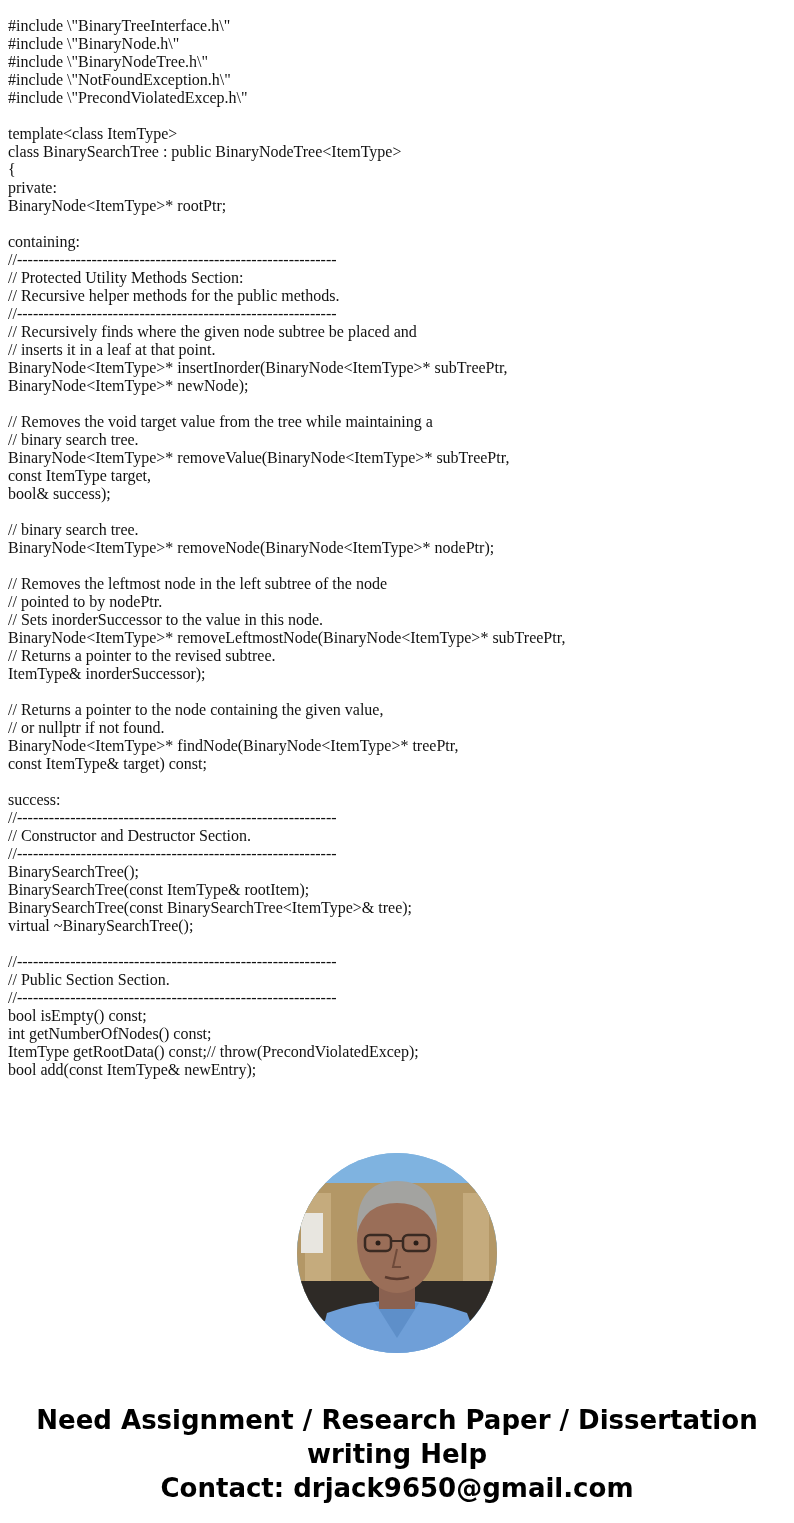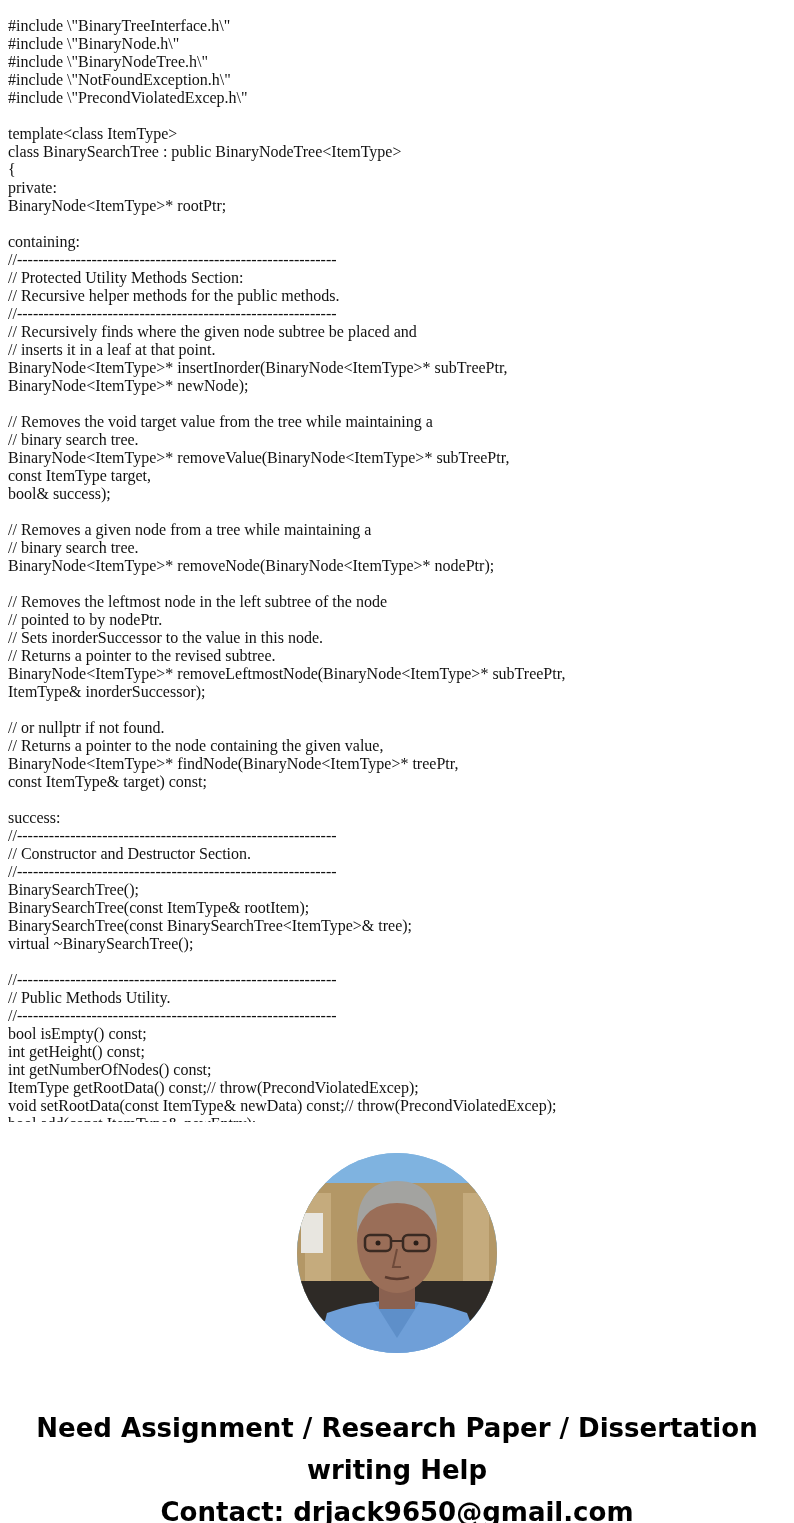"// Removes a given node" div.code-line { html: <div>// Removes a given node from a tree while maintaining a</div> -> none }
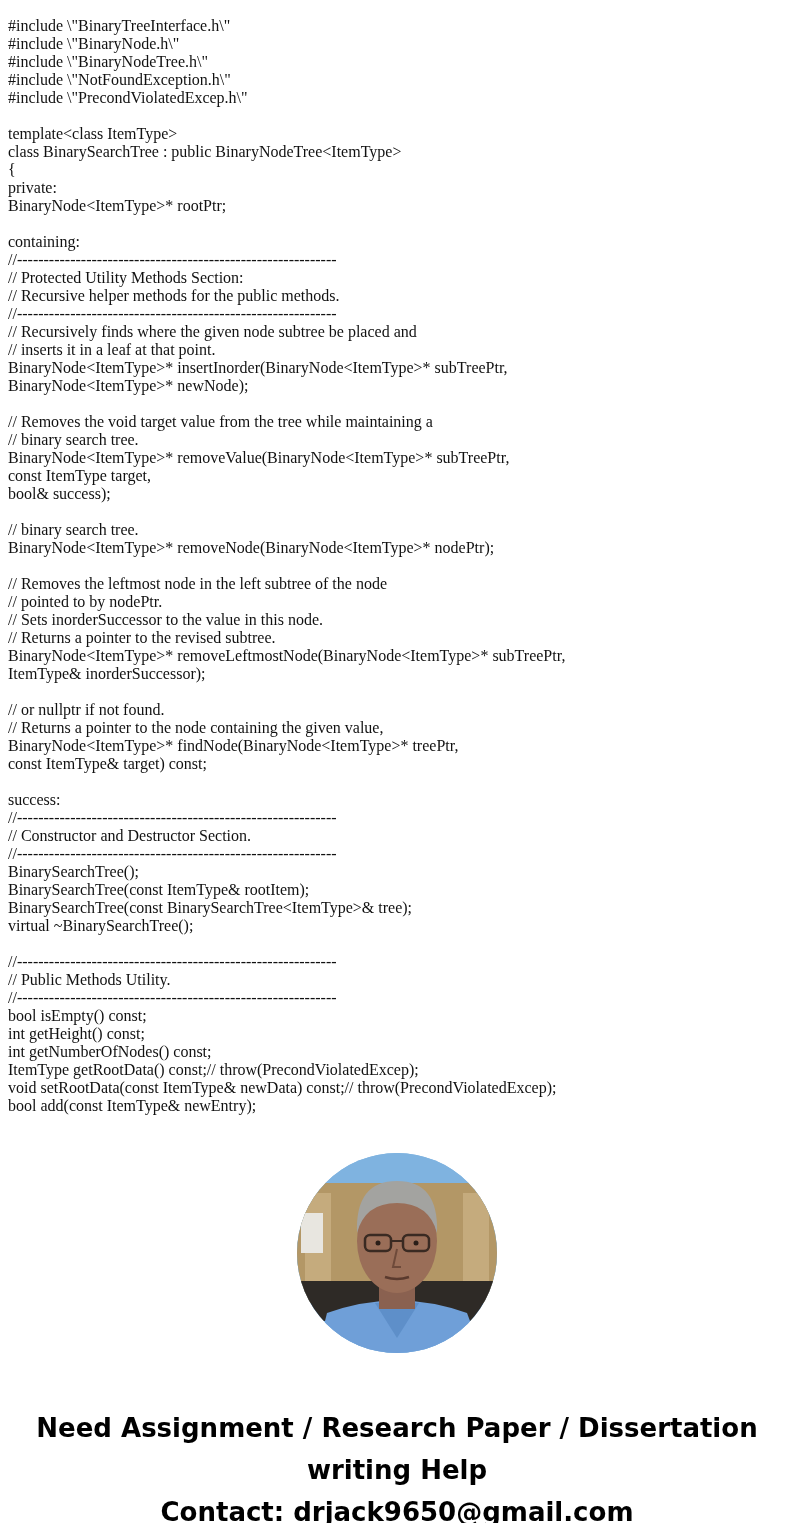"// Returns a pointer to the revised" div.code-line { order: before "BinaryNode<ItemType>* removeLeftmostNode(BinaryNode<ItemType>*" -> after "BinaryNode<ItemType>* removeLeftmostNode(BinaryNode<ItemType>*" }
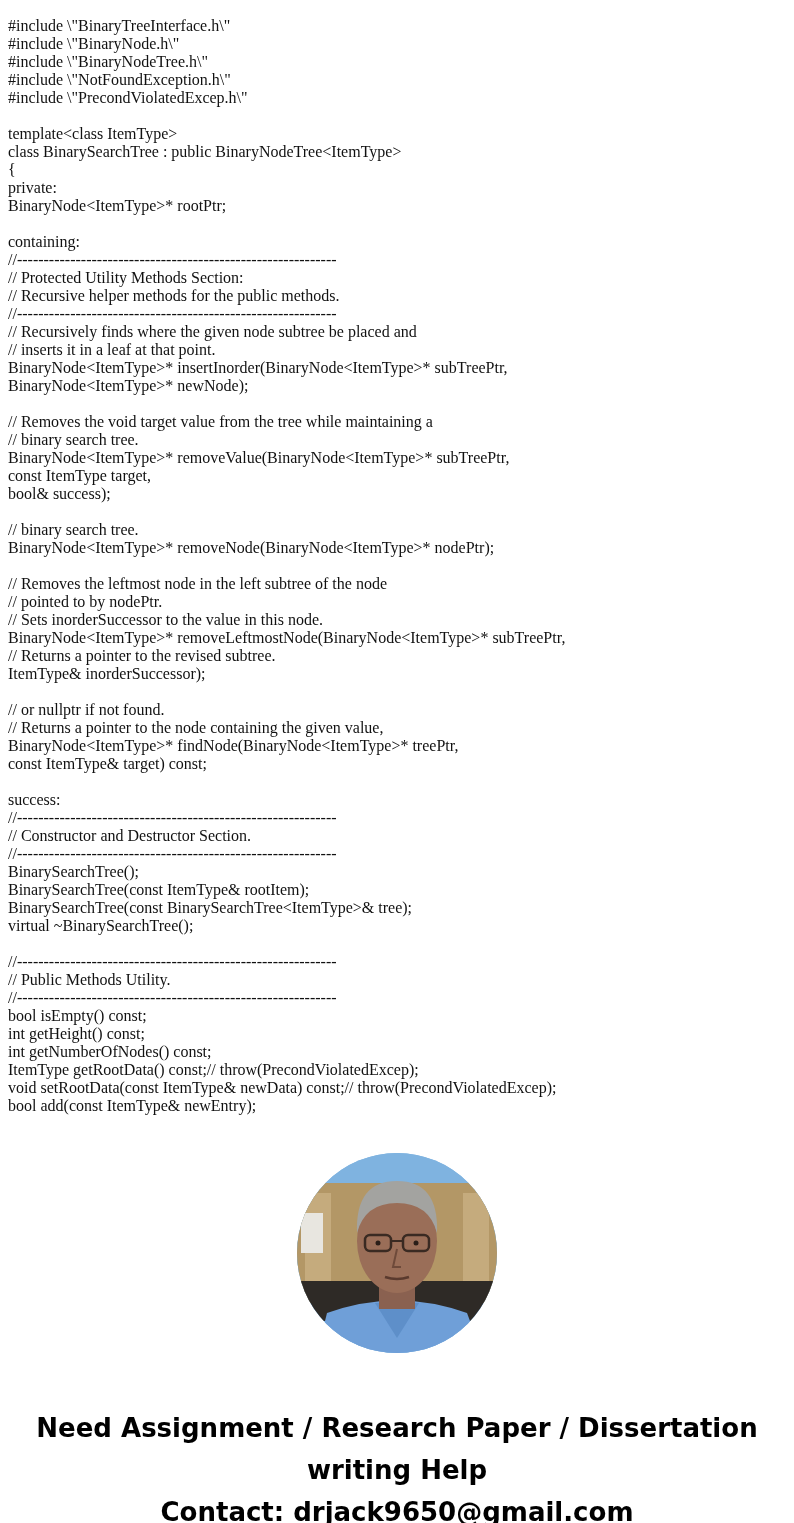"// or nullptr if not" div.code-line { order: before "// Returns a pointer to the node" -> after "// Returns a pointer to the node" }
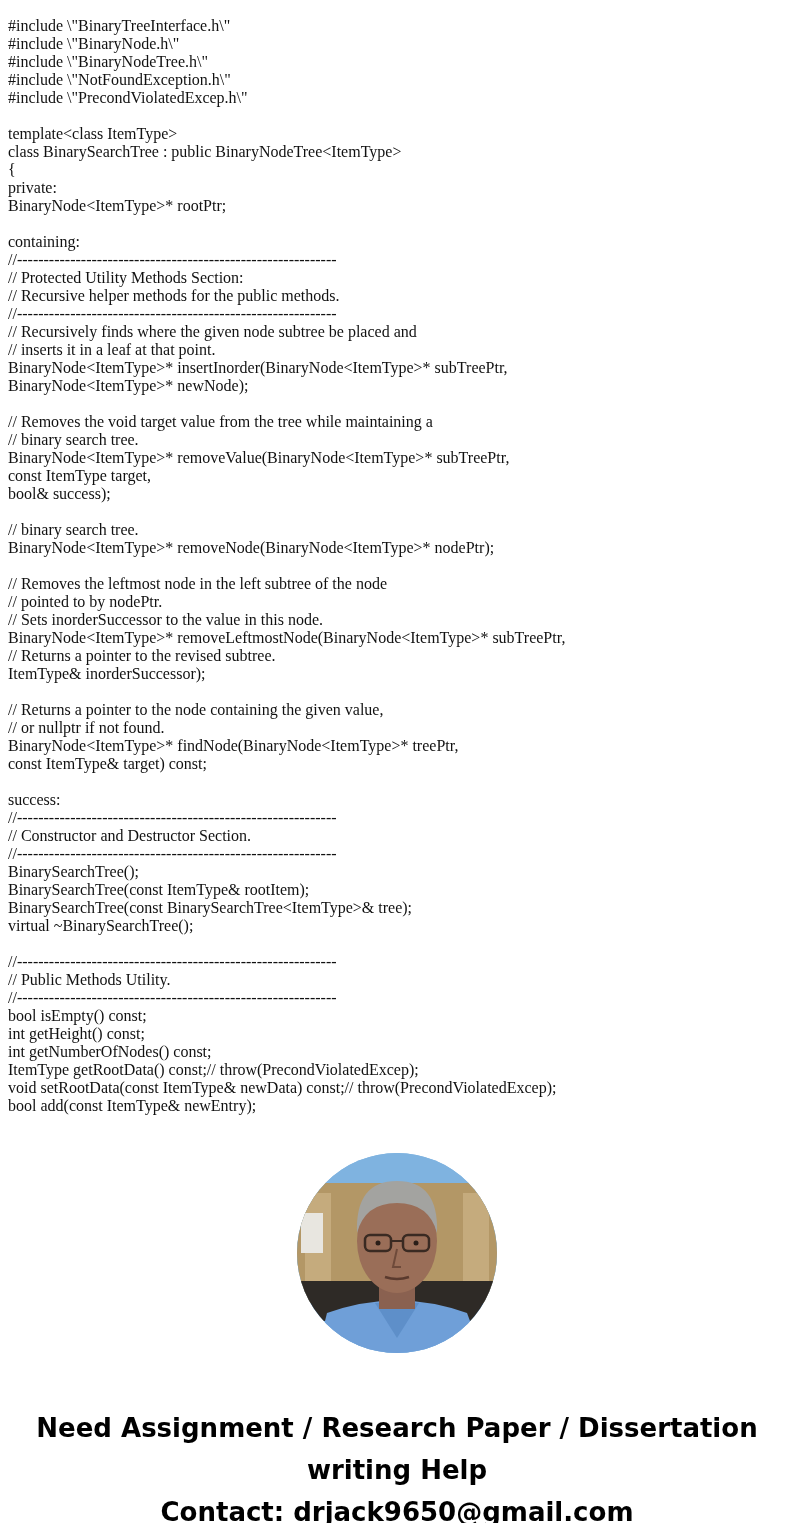"// Public Methods Utility." div.code-line { text: Methods Utility -> Section Section }
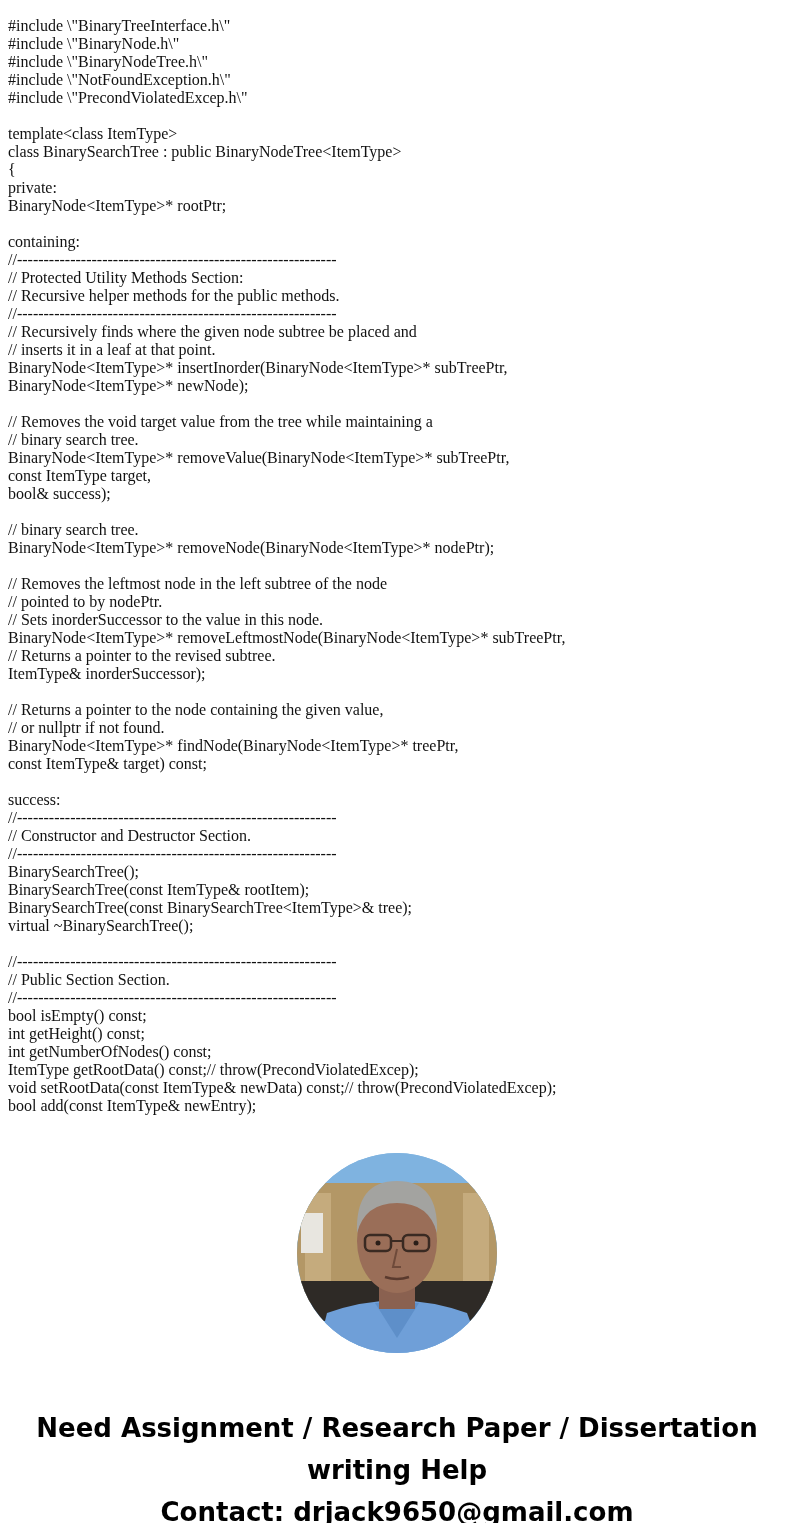"int getHeight() const;" div.code-line { html: <div>int getHeight() const;</div> -> none }
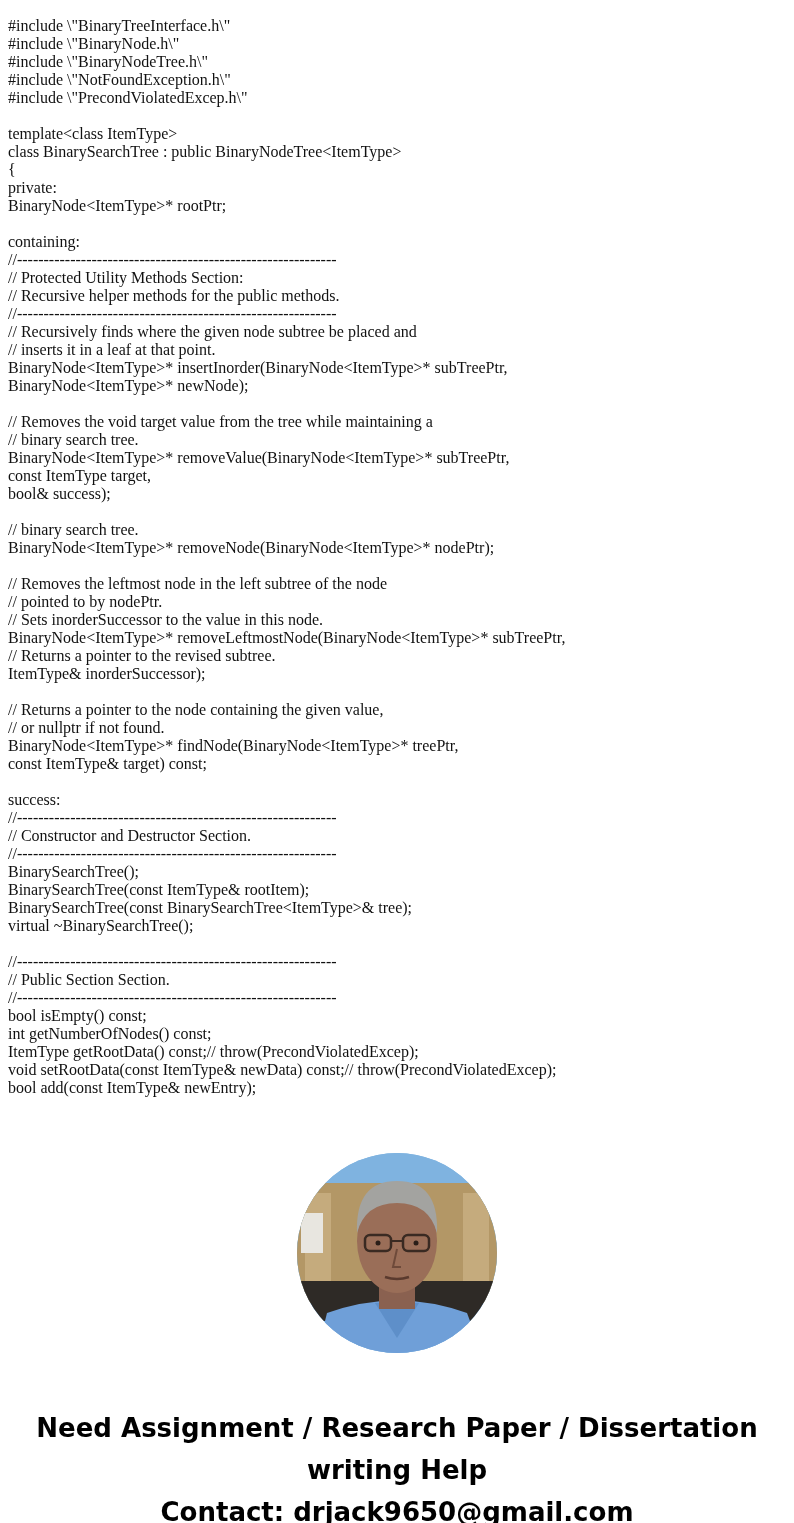"void setRootData(const ItemType&" div.code-line { html: <div>void setRootData(const ItemType&amp; newData) const;// throw(PrecondViolatedExcep);</div> -> none }
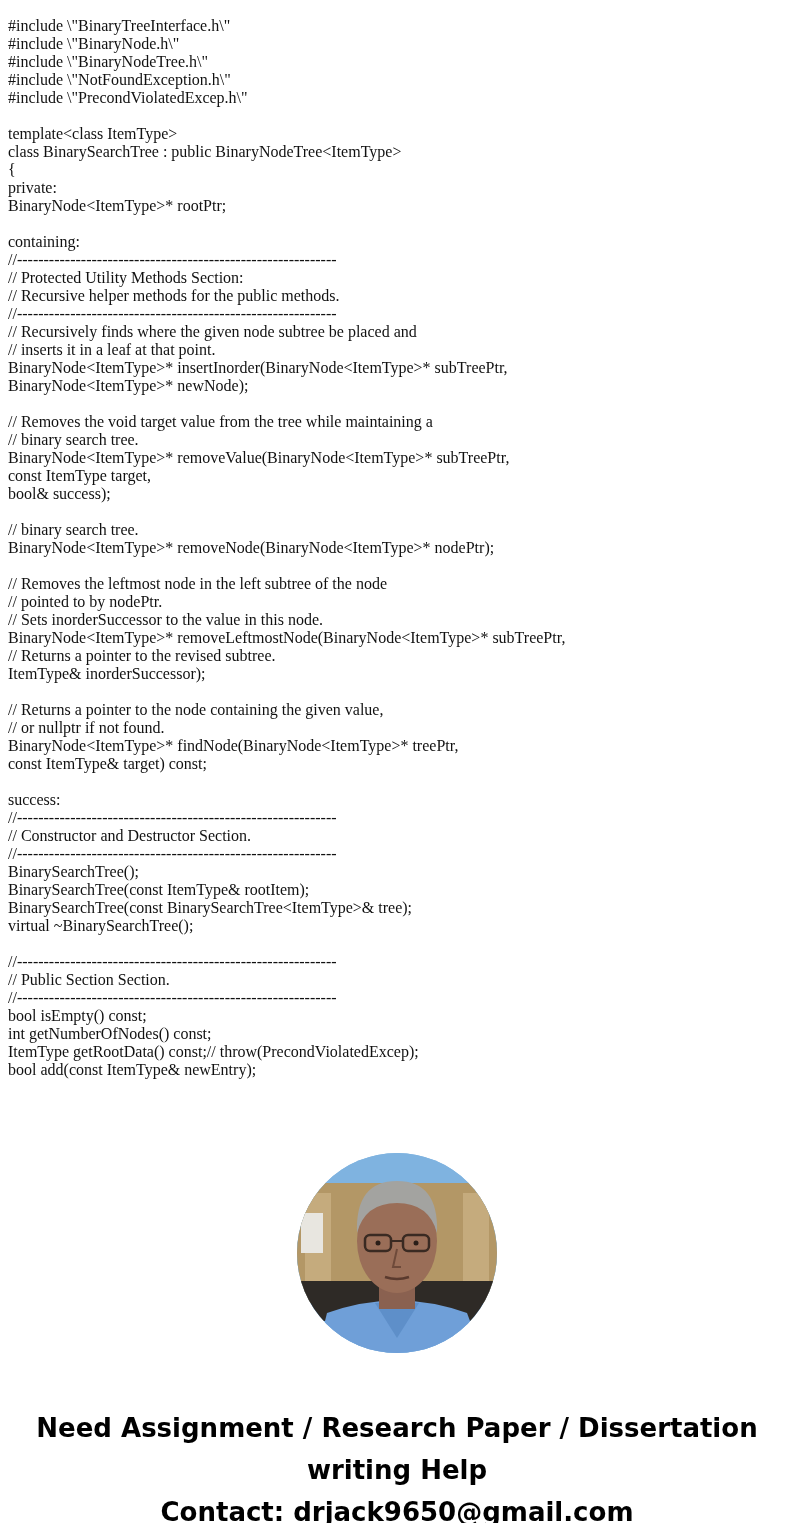"Need Assignment / Research Paper" .footer div { margin: 12px -> 4px }
